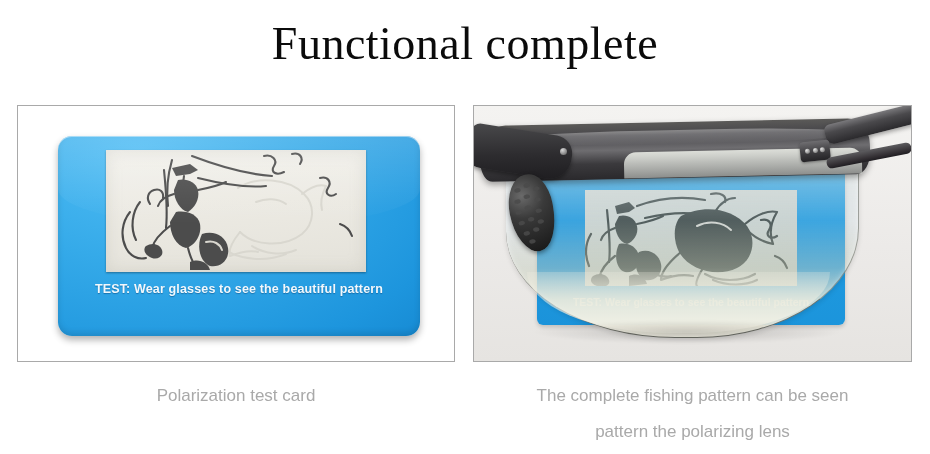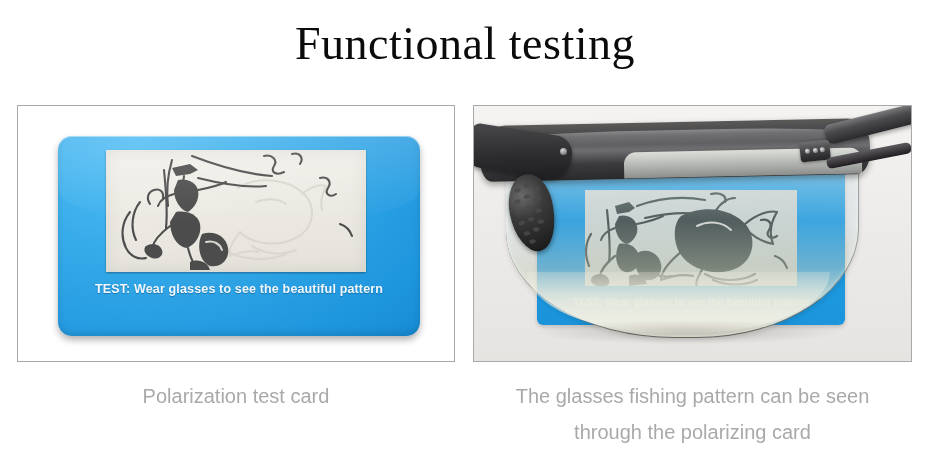"Functional testing" div.page-title { text: testing -> complete }
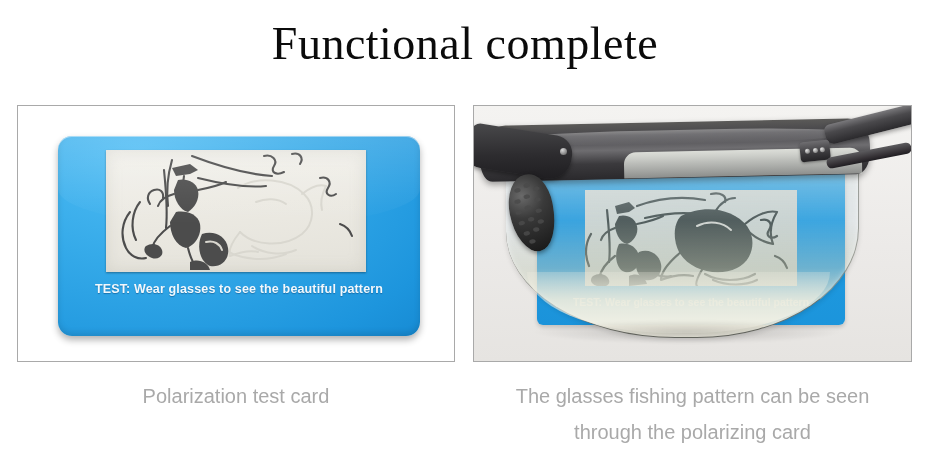"Polarization test card" .caption { font-size: 20px -> 17px }
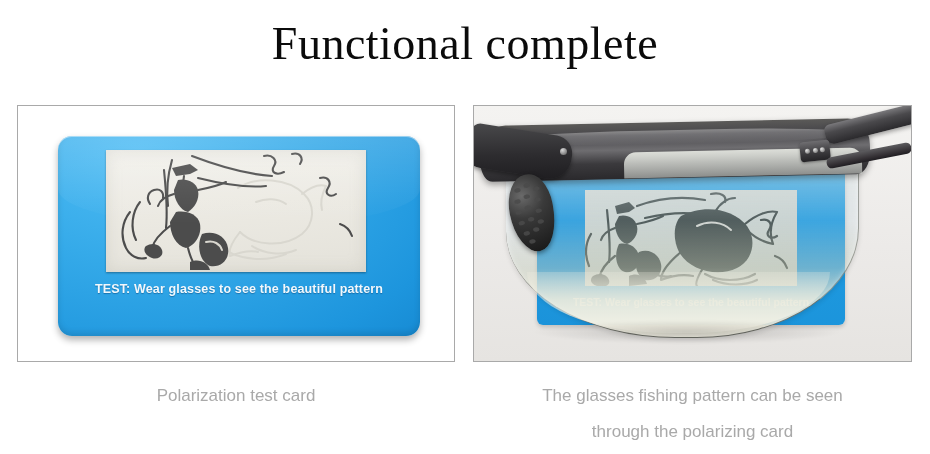"The glasses fishing pattern can" div { text: glasses -> complete }
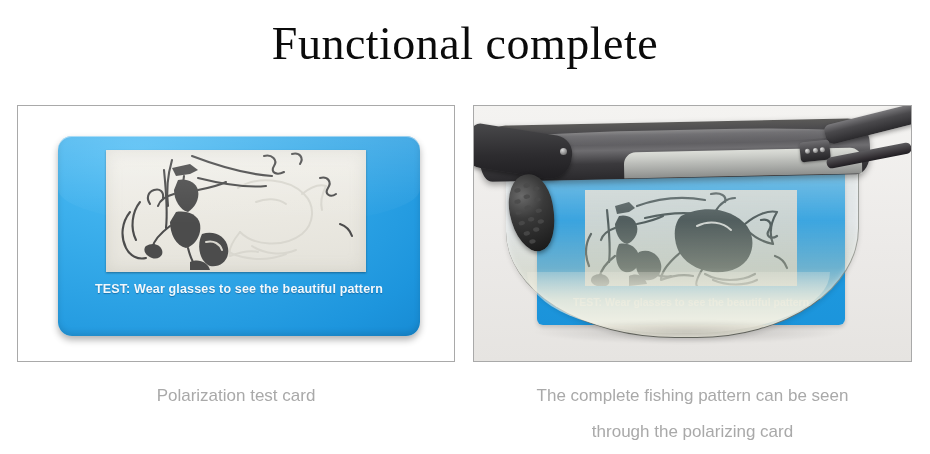"through the polarizing card" div { text: through the polarizing card -> pattern the polarizing lens }
